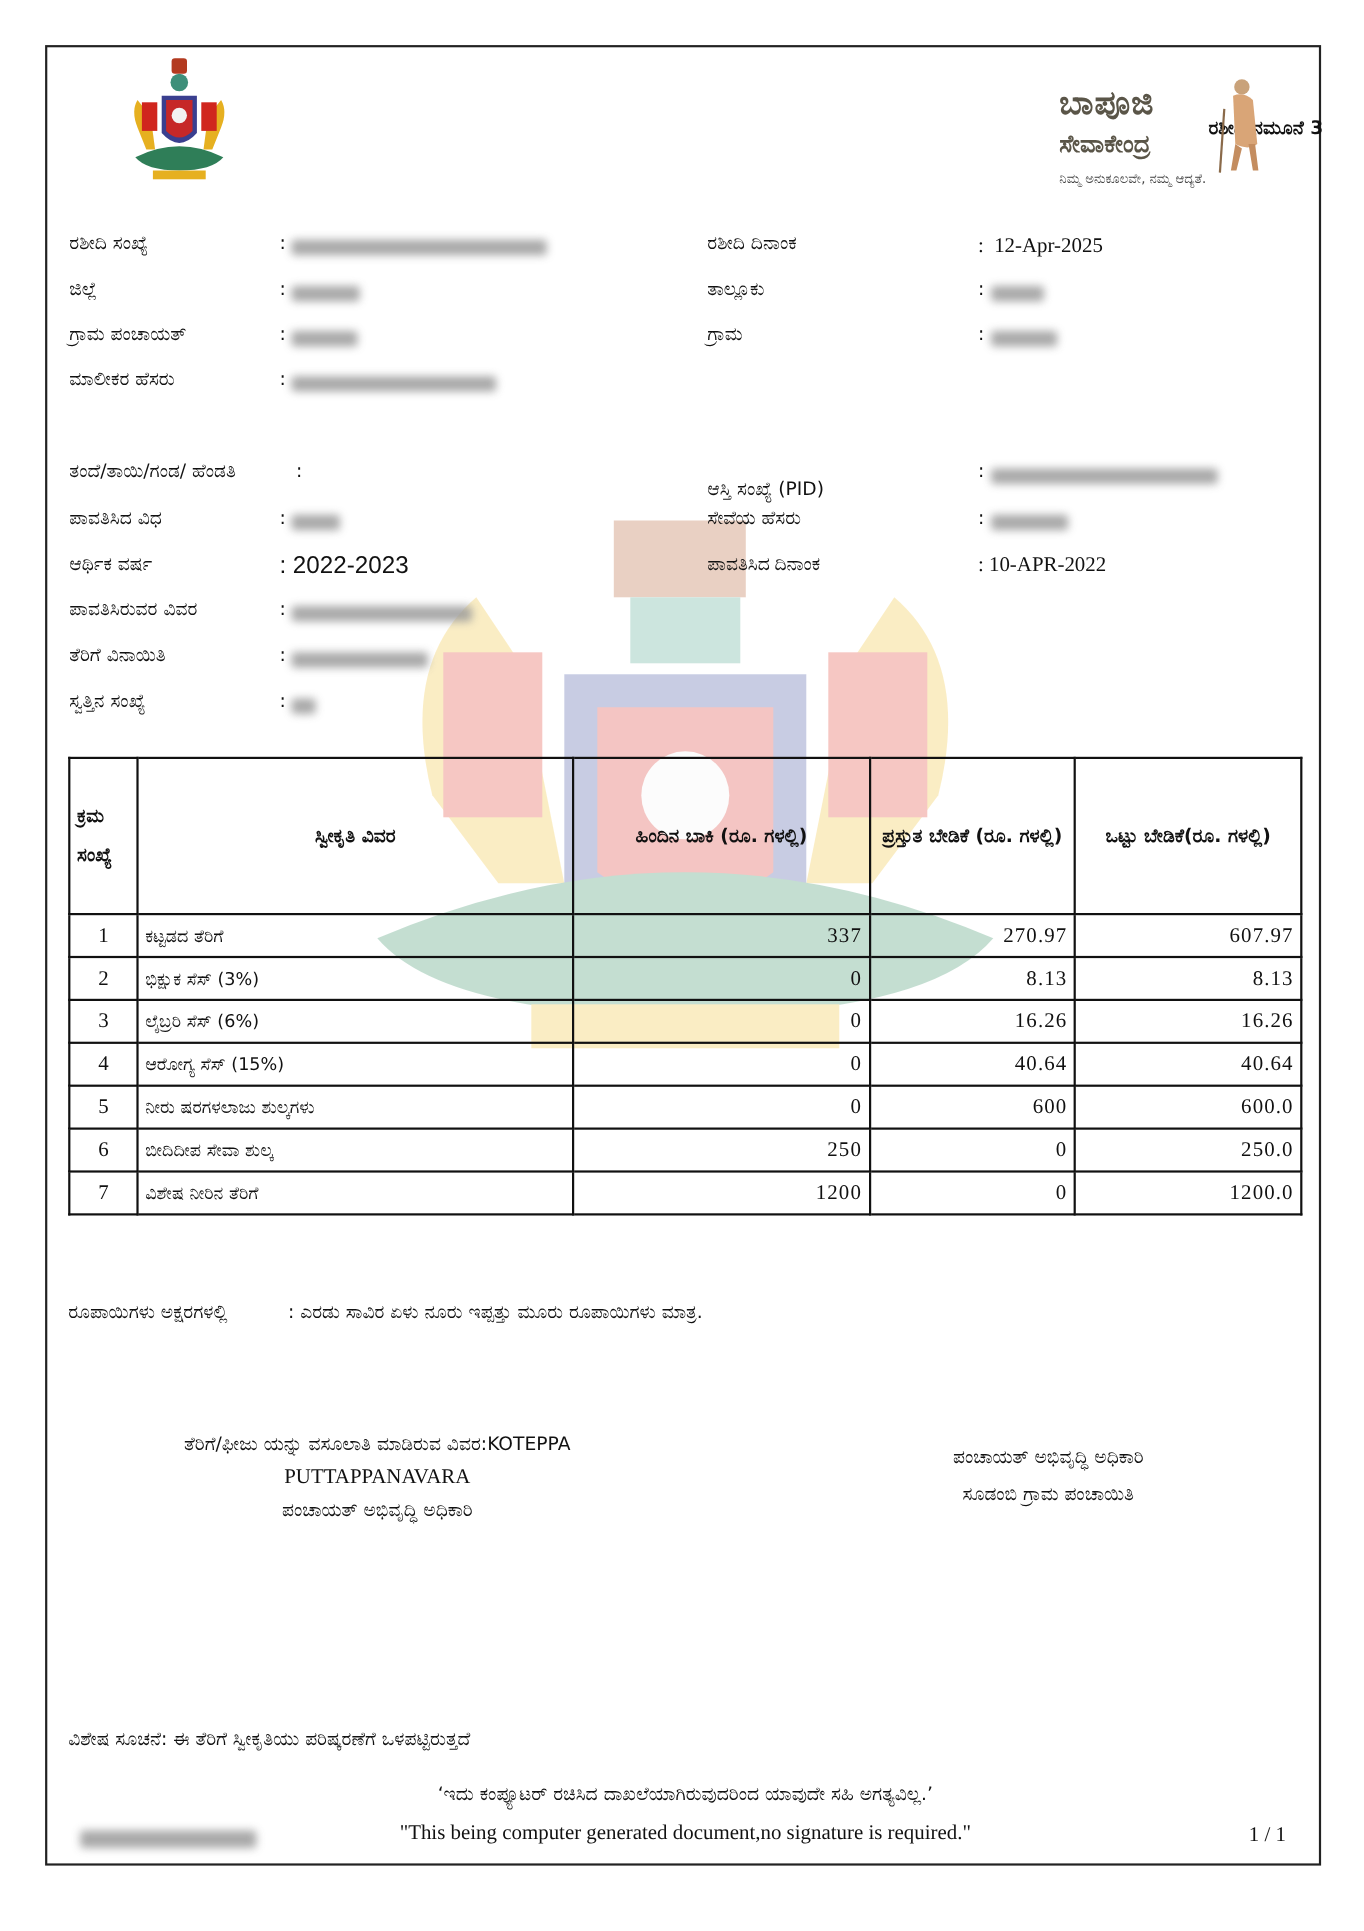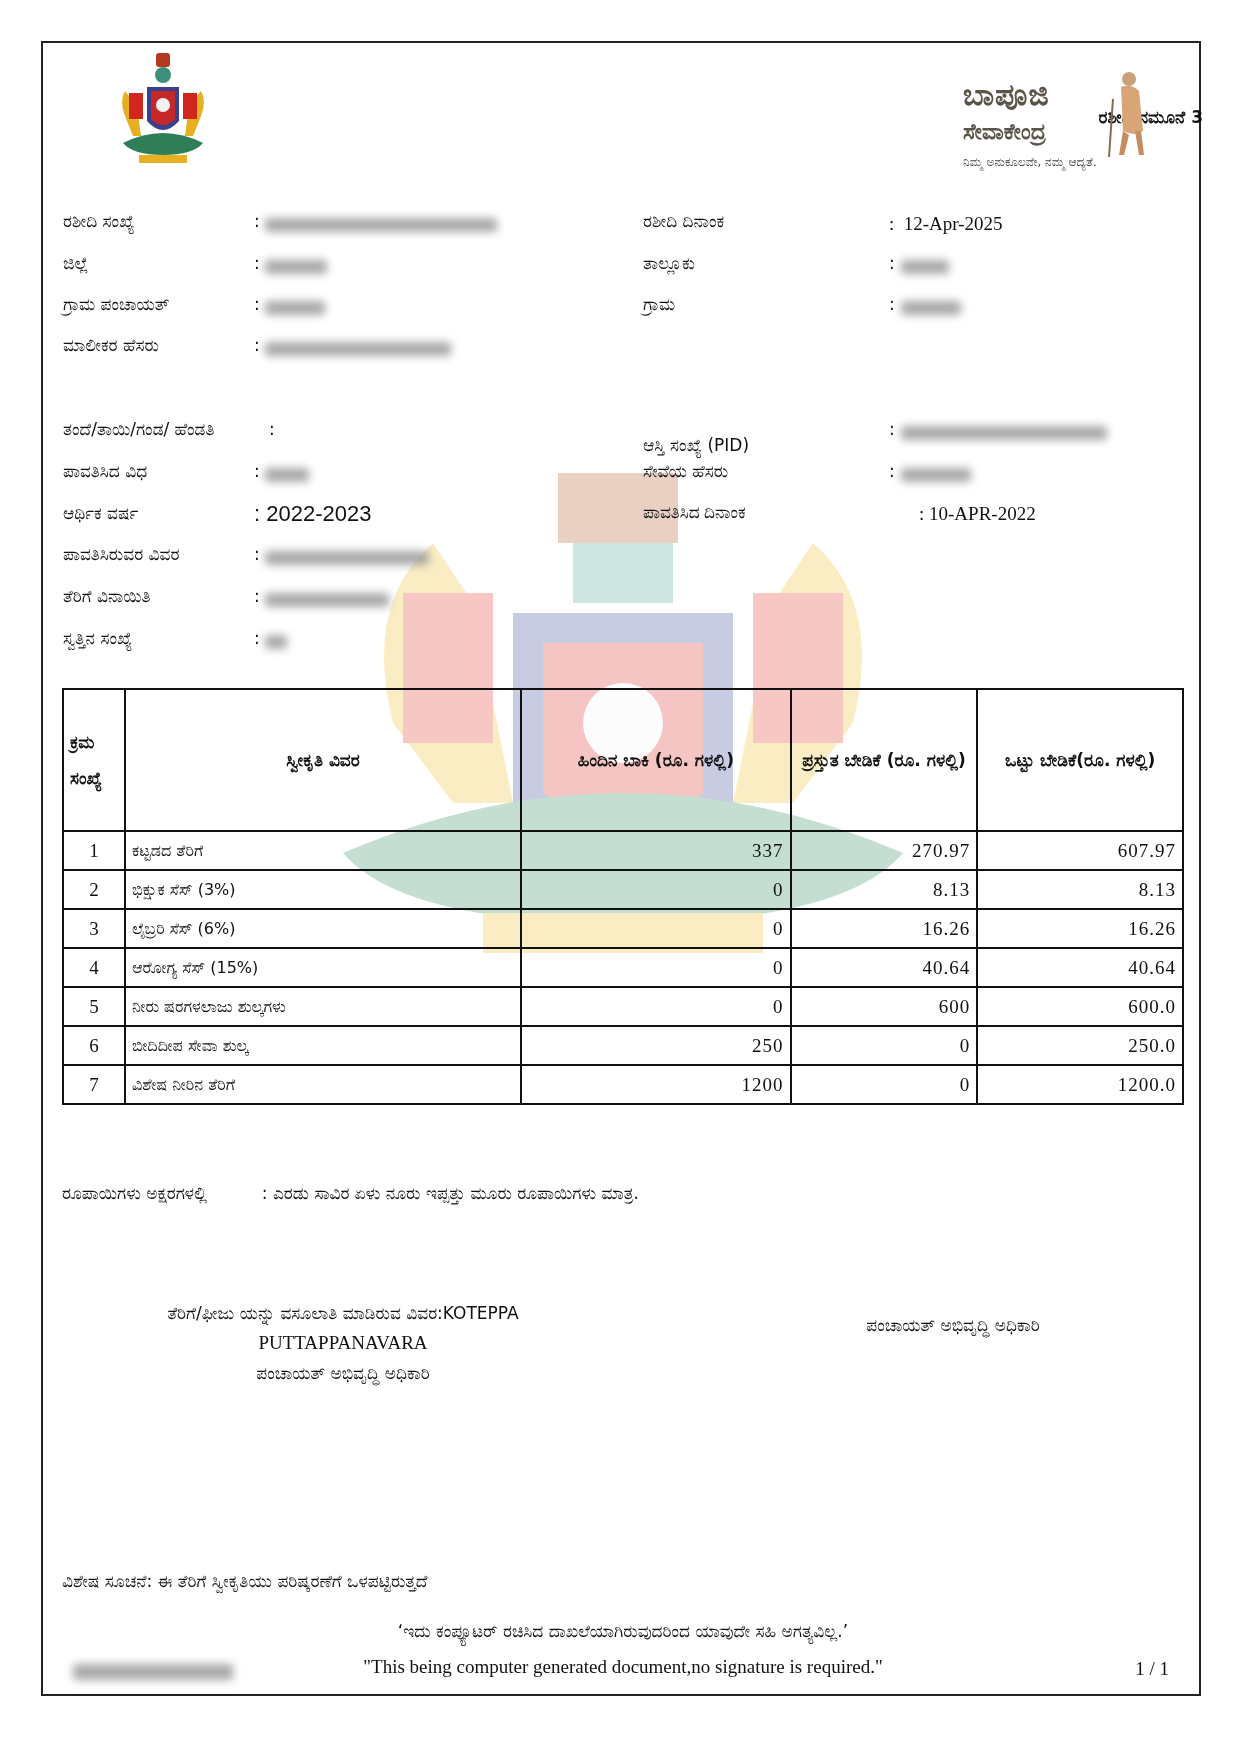": 10-APR-2022" div.abs { left: 876px -> 846px }
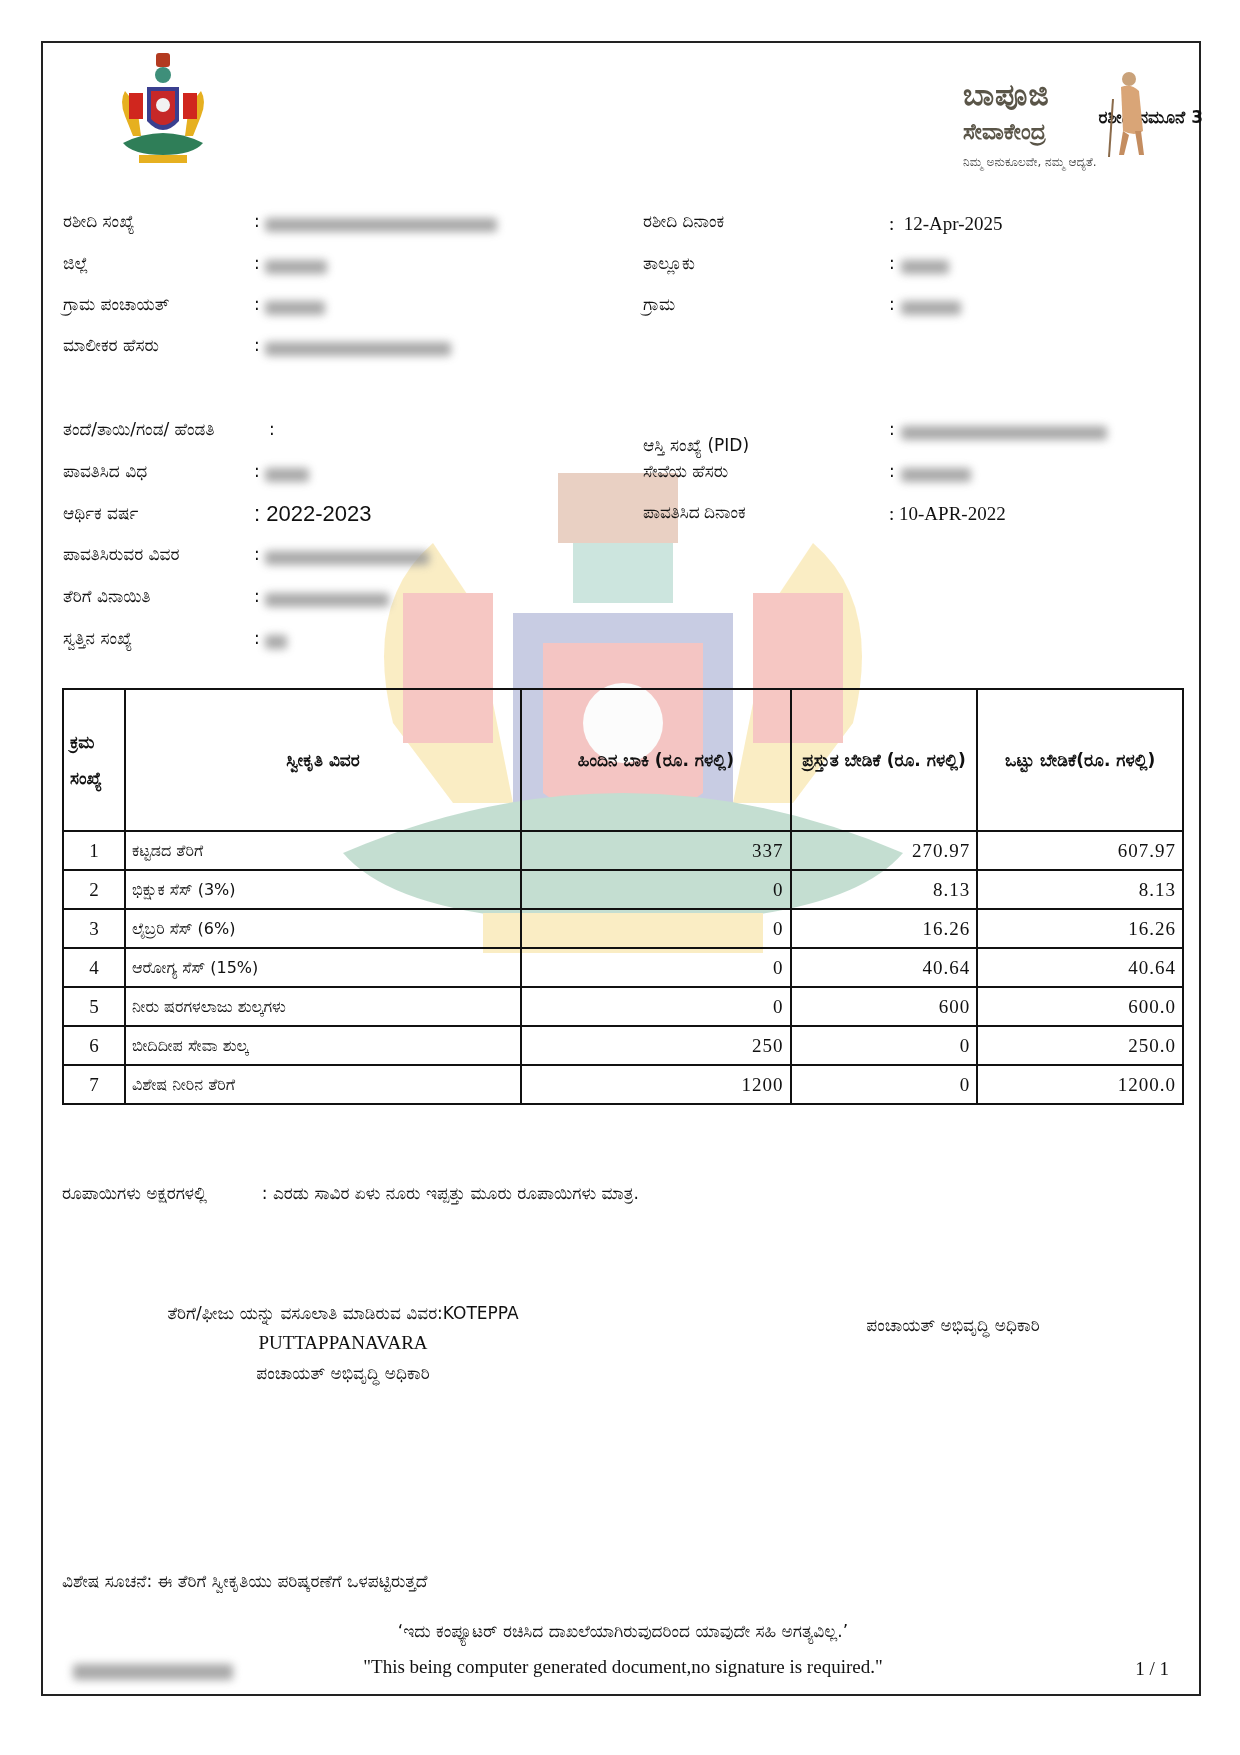"ಸೂಡಂಬಿ ಗ್ರಾಮ ಪಂಚಾಯಿತಿ" div { html: none -> <div>ಸೂಡಂಬಿ ಗ್ರಾಮ ಪಂಚಾಯಿತಿ</div> }
